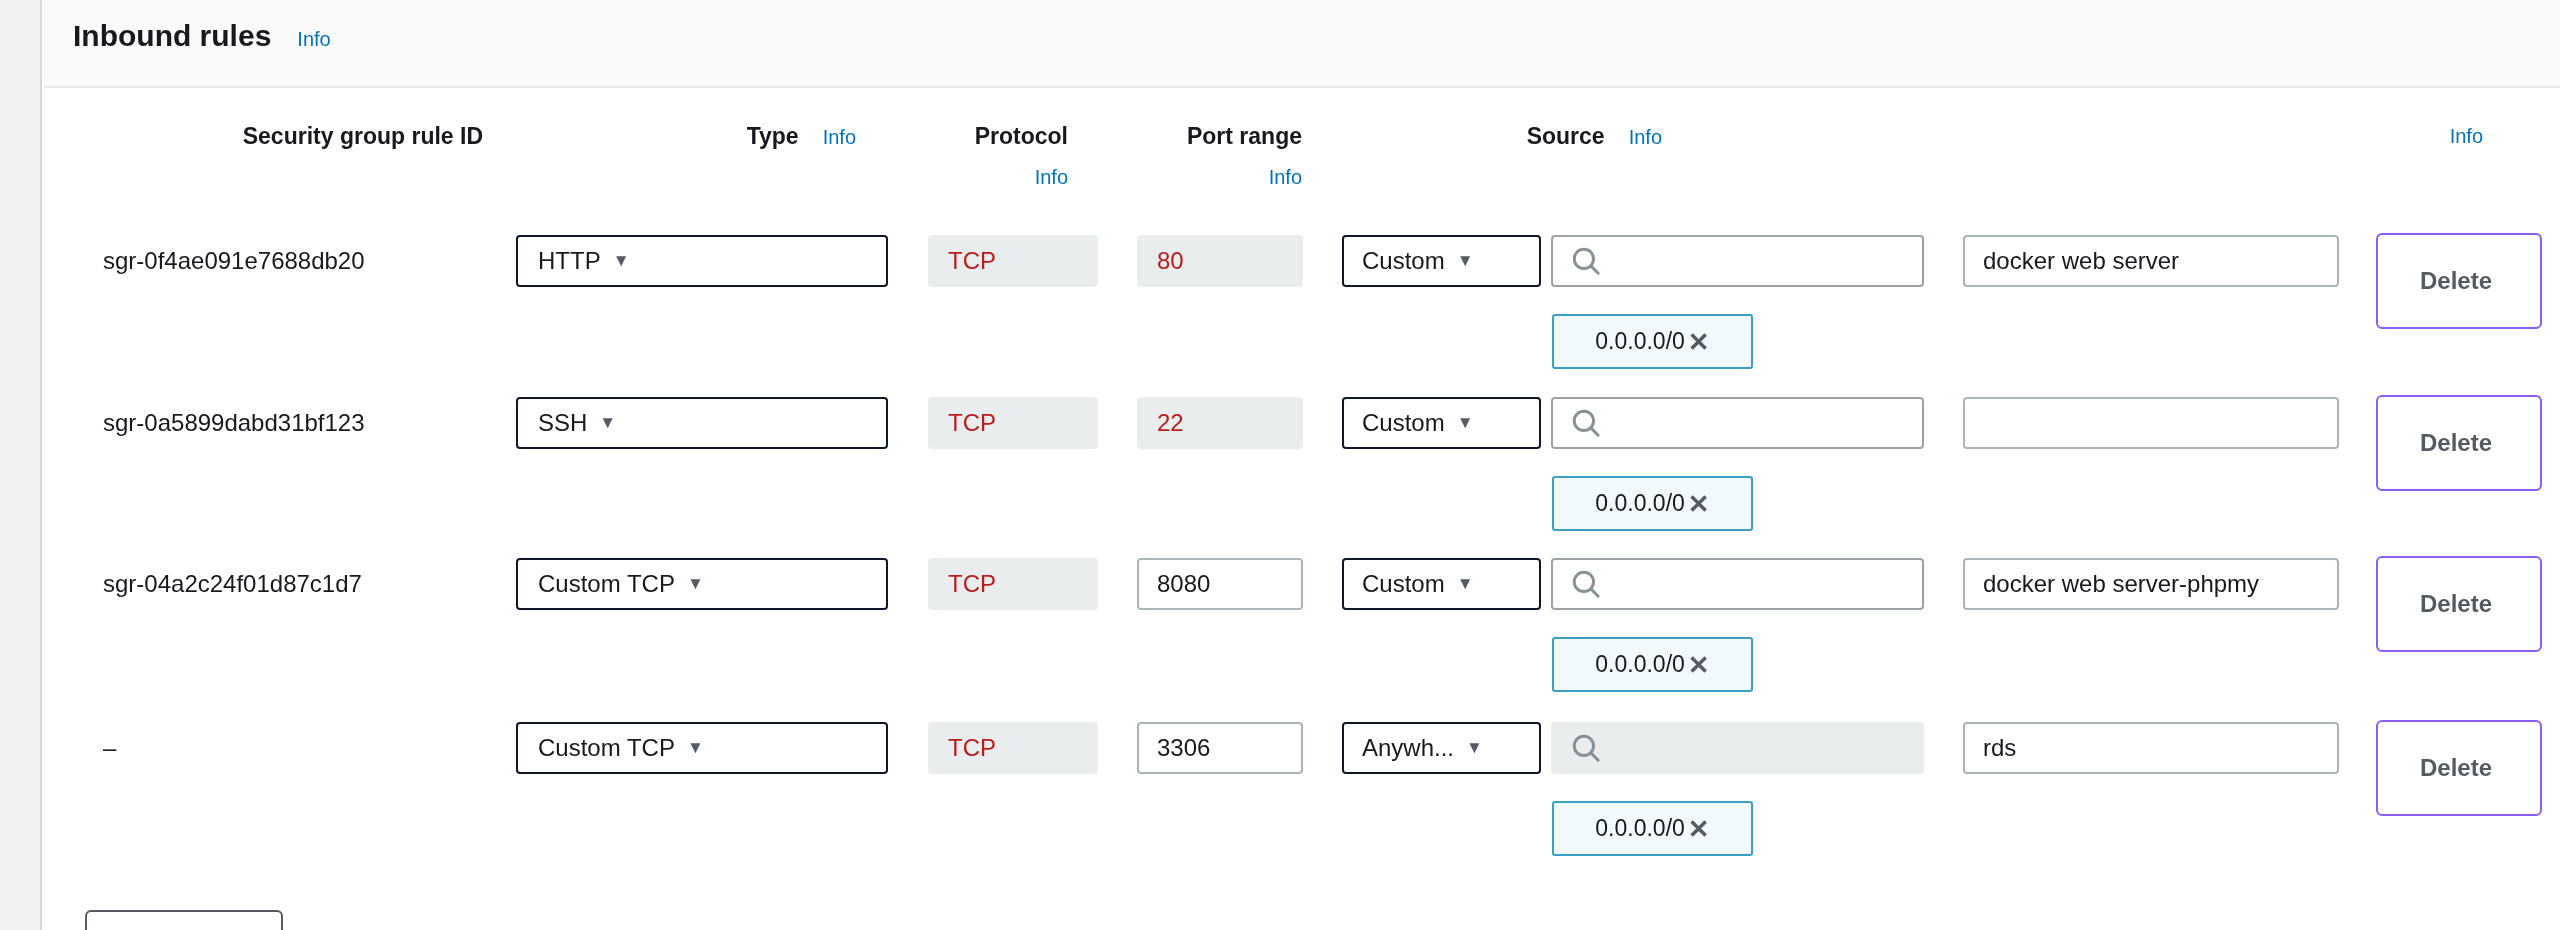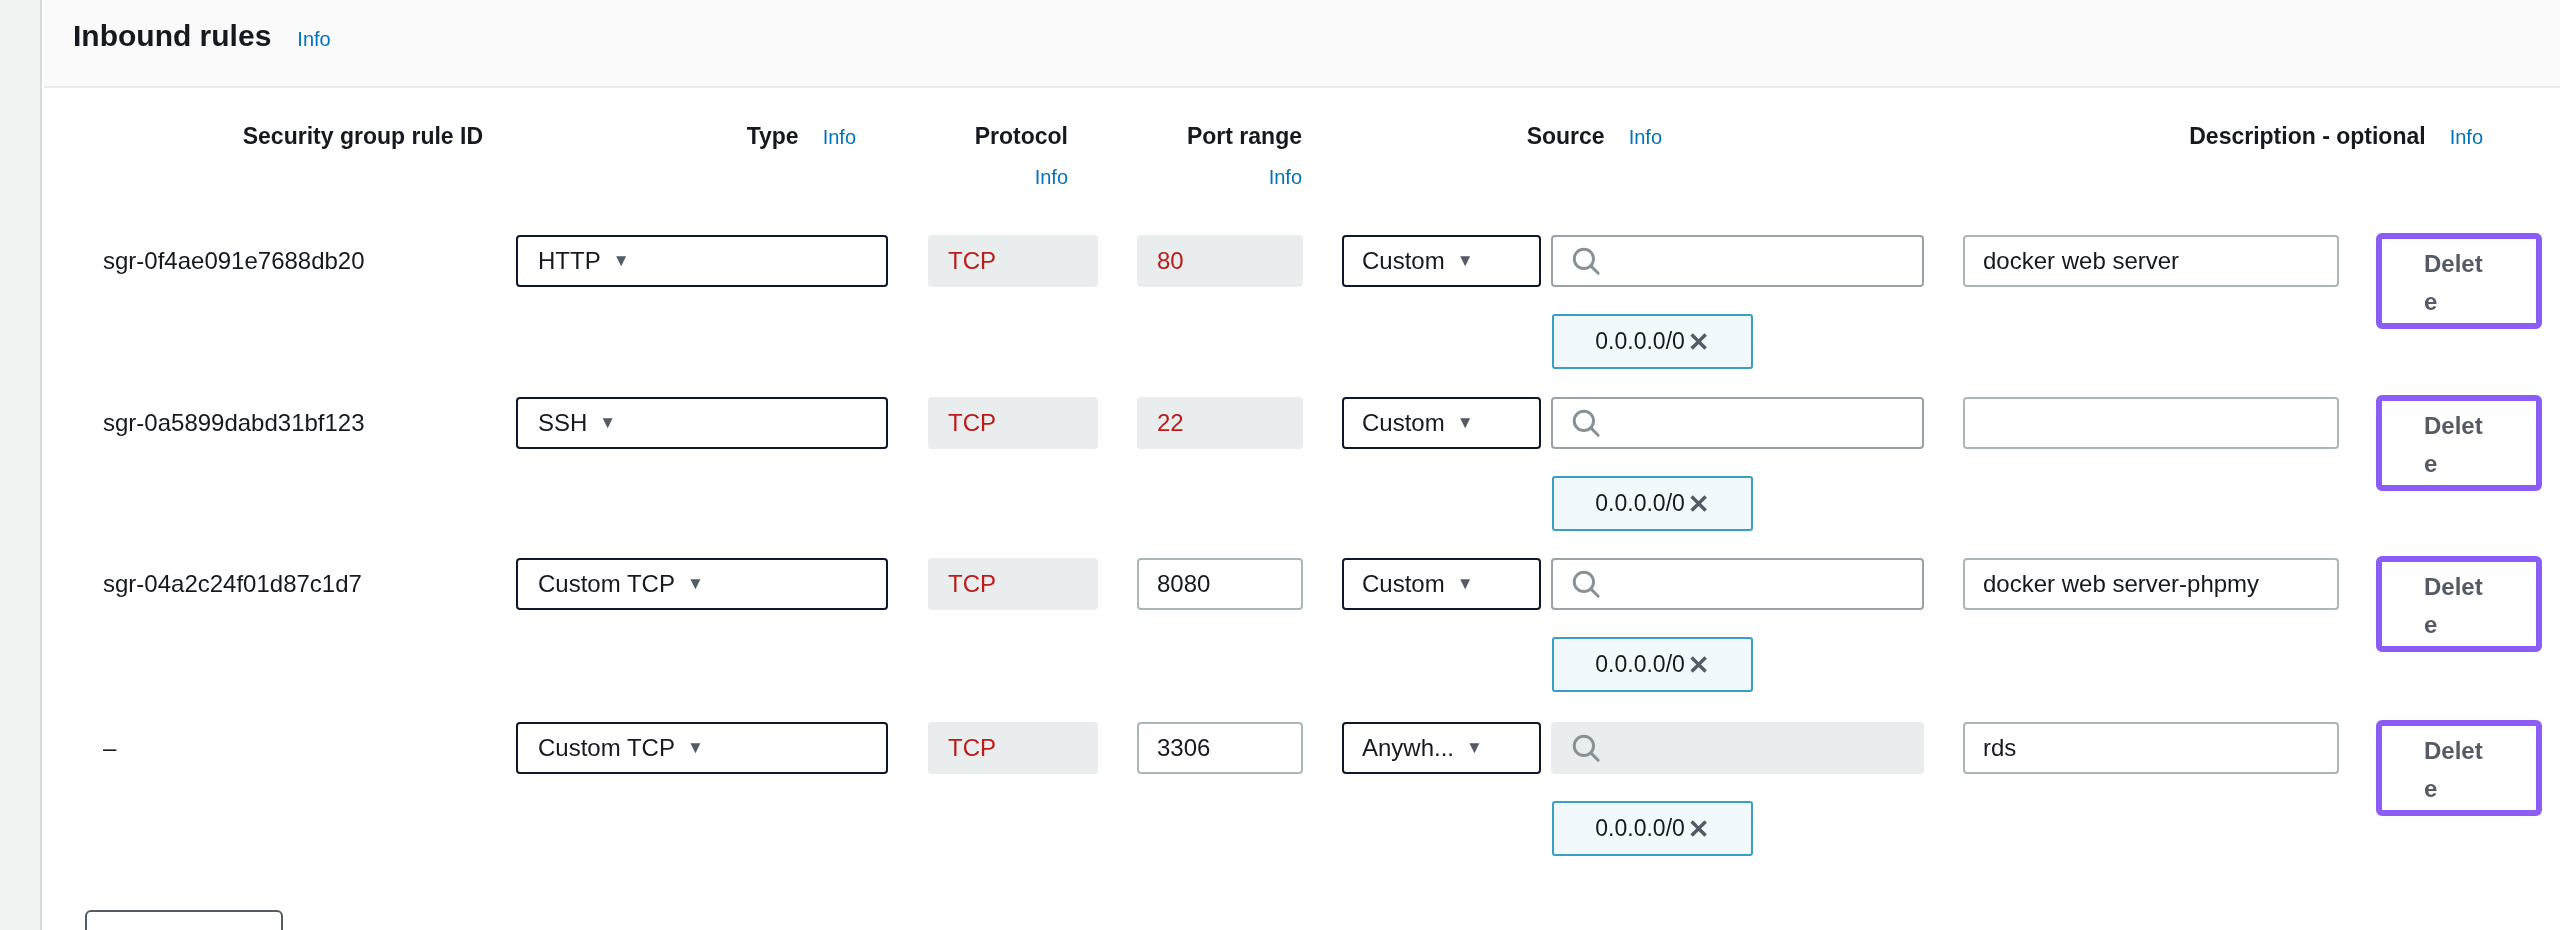"Description - optional" span { html: <span>Description - optional</span> -> none }
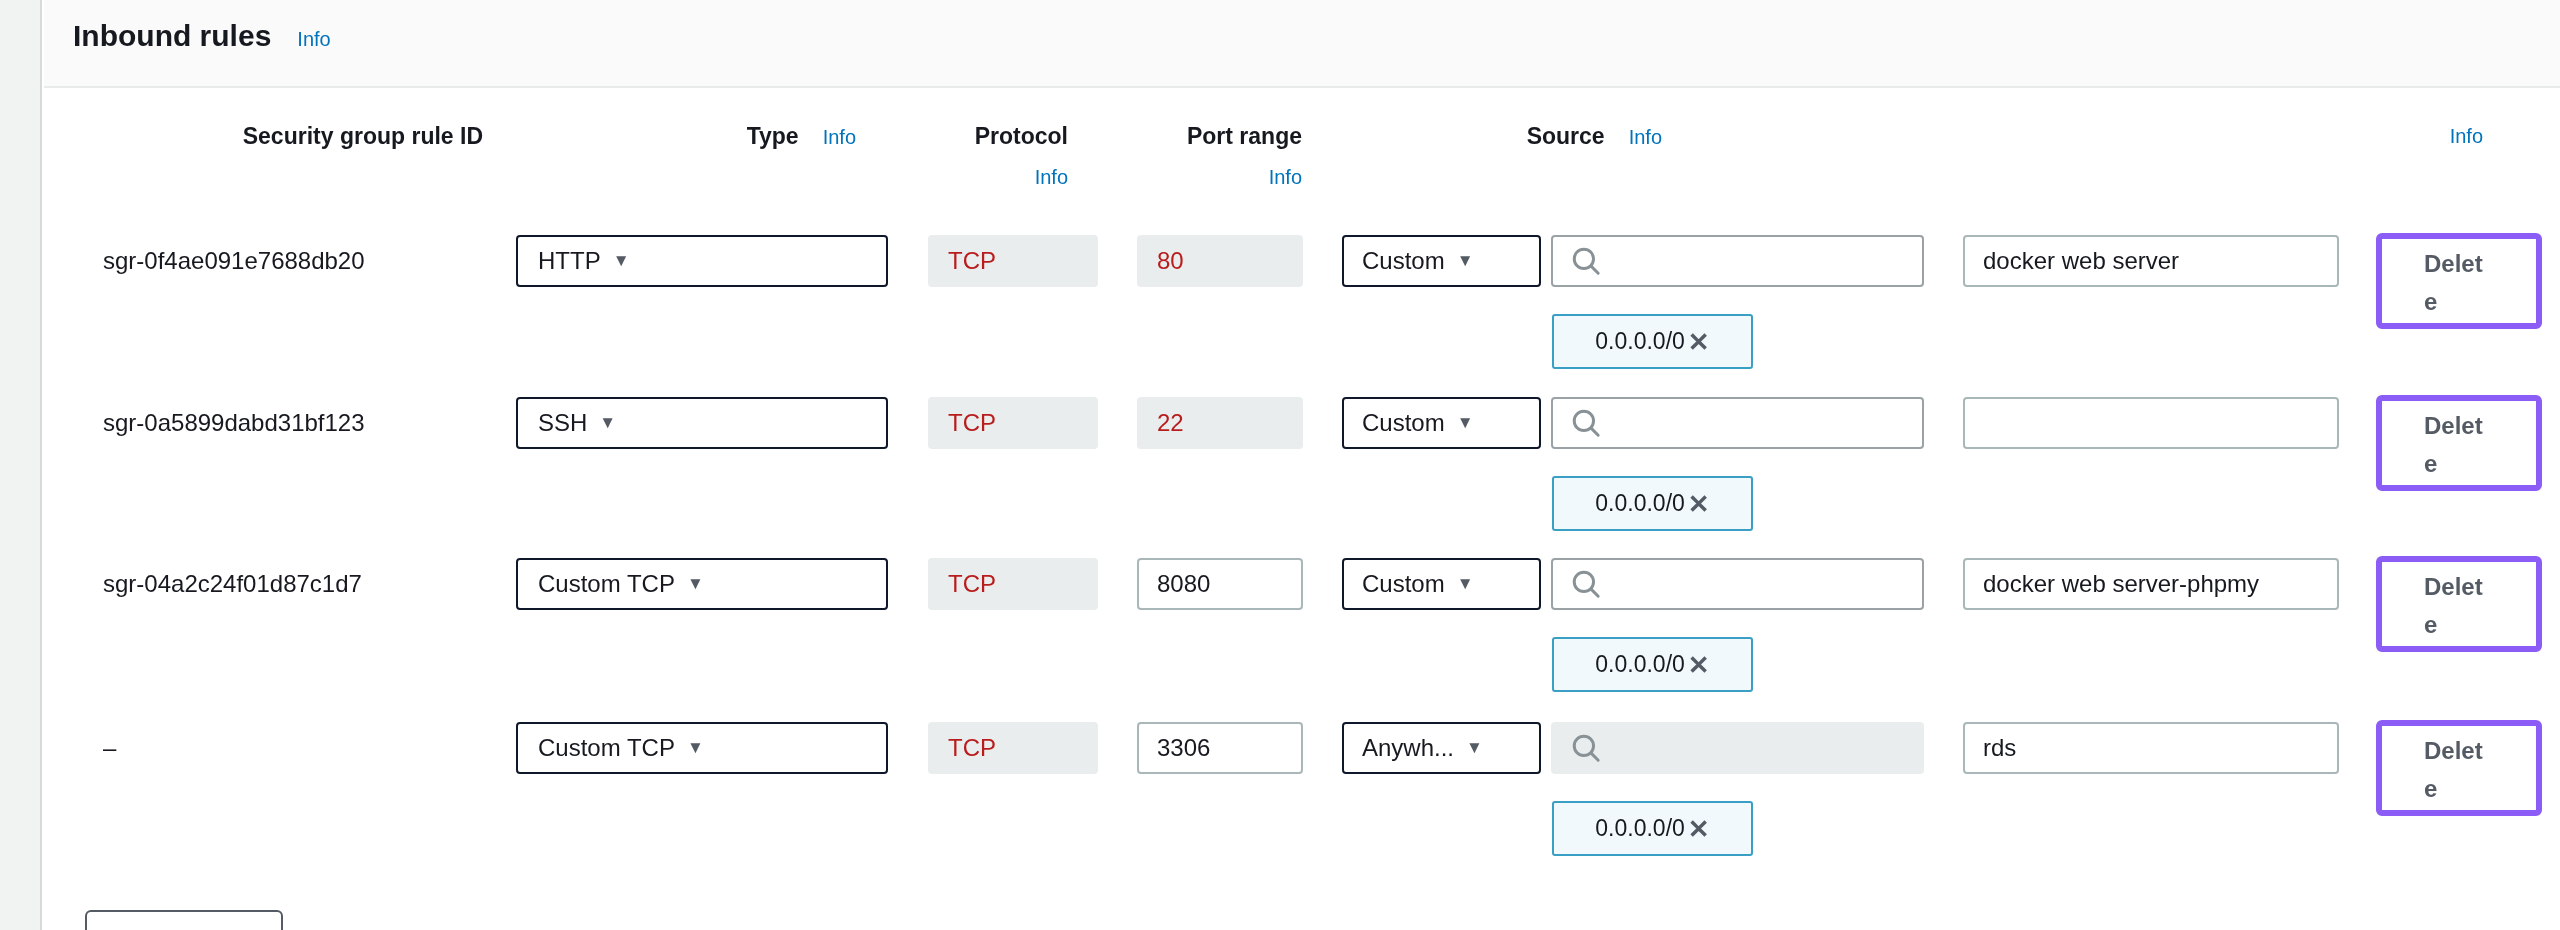"Delete" .delete-btn { border: 6px solid #8b5cf6 -> 2px solid #8b5cf6 }
